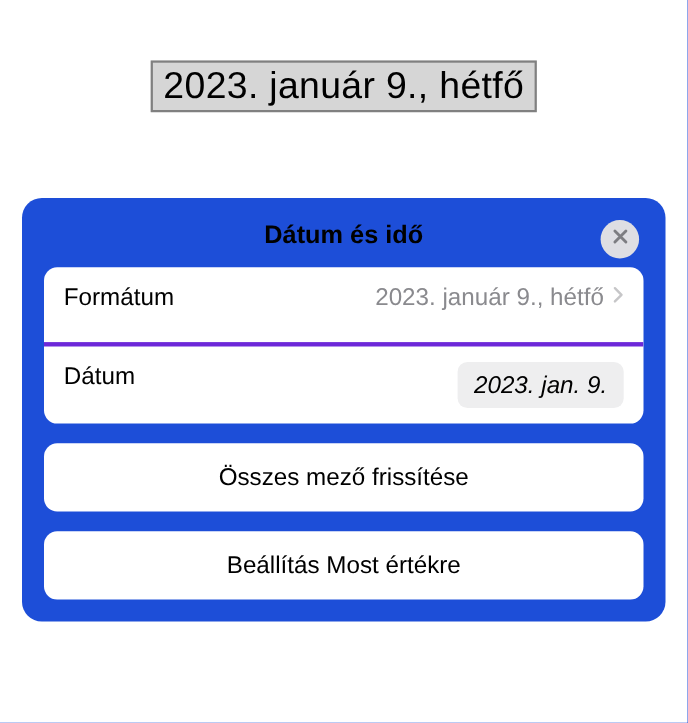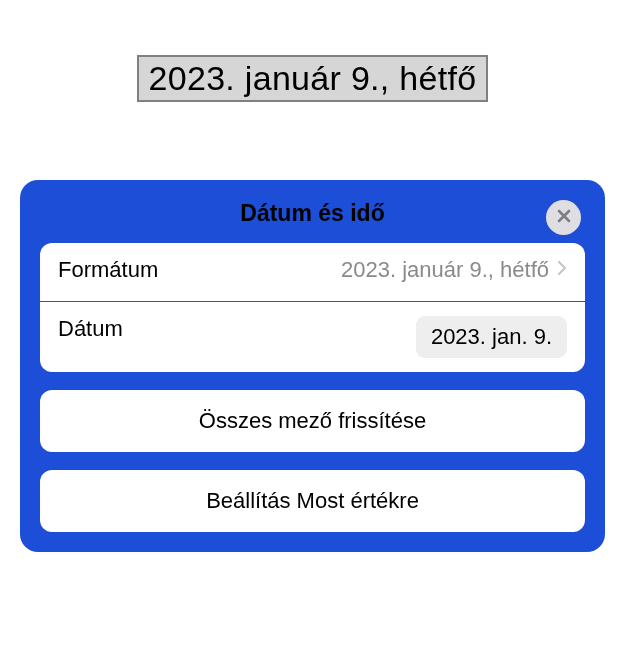"Dátum" .settings-row + .settings-row { border-top: 1px solid #6d28d9 -> 4px solid #6d28d9; margin-top: none -> 10px }
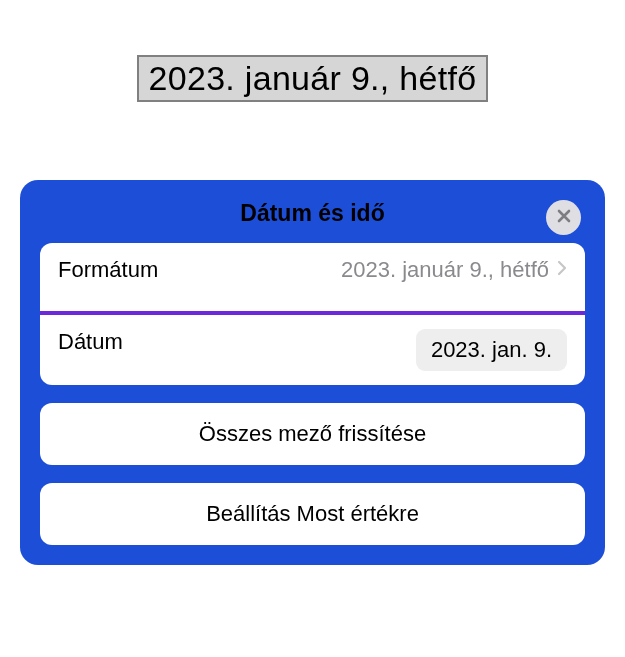"2023. jan. 9." .date-chips { font-style: none -> italic }
